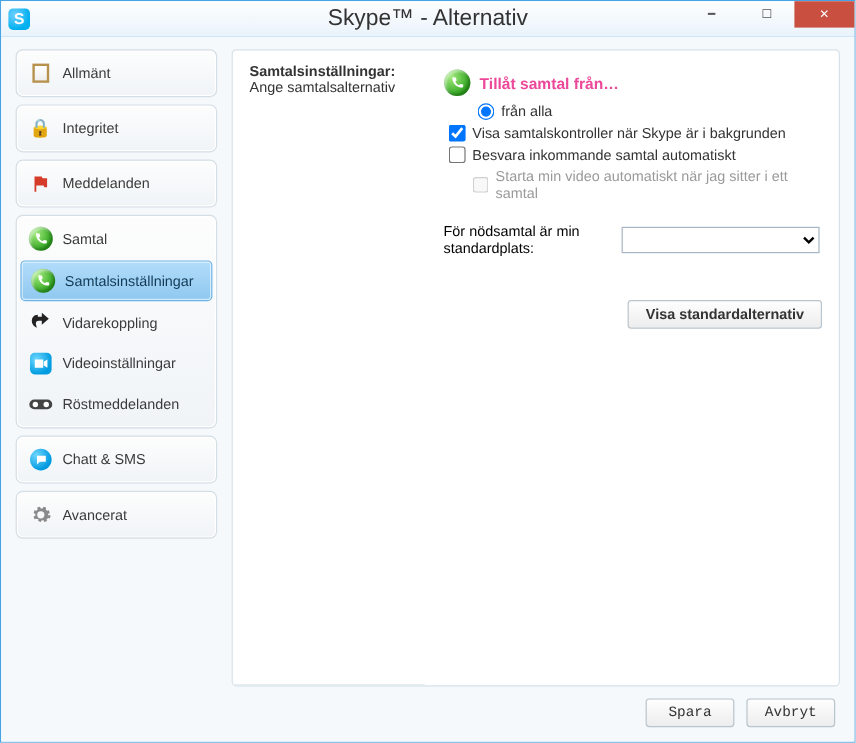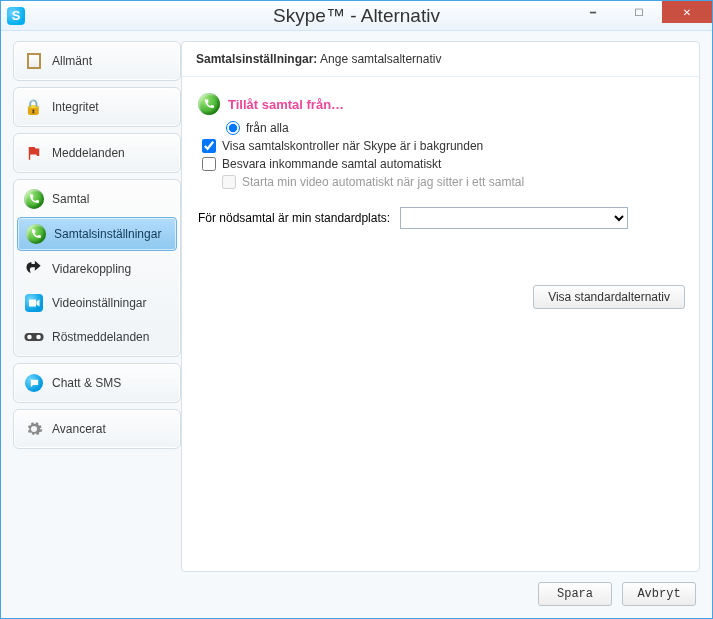"Allmänt" .layout { gap: 0 -> 12px }
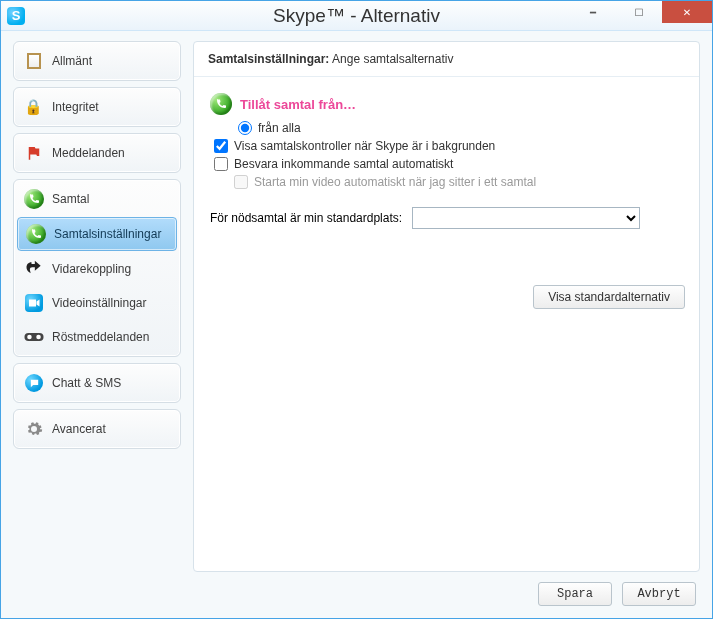"Samtalsinställningar: Ange" .content-card { flex-direction: column -> row }
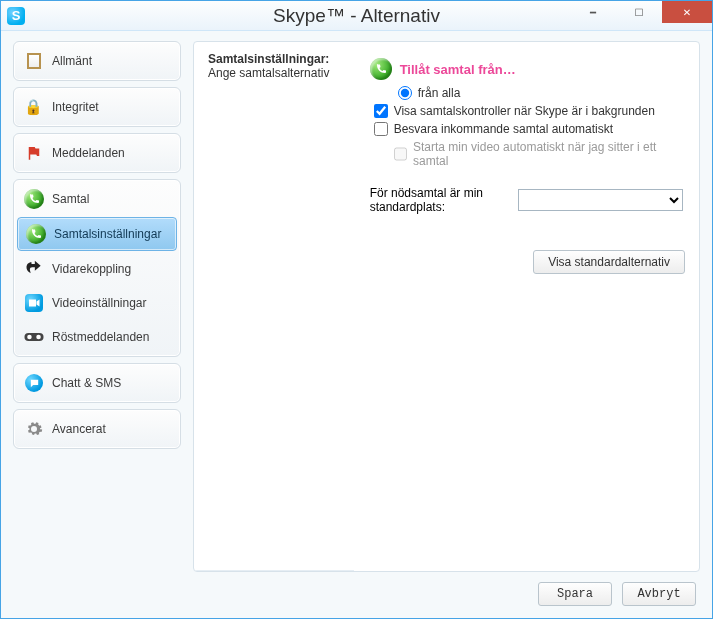"Visa standardalternativ" .show-default { font-weight: none -> bold }
